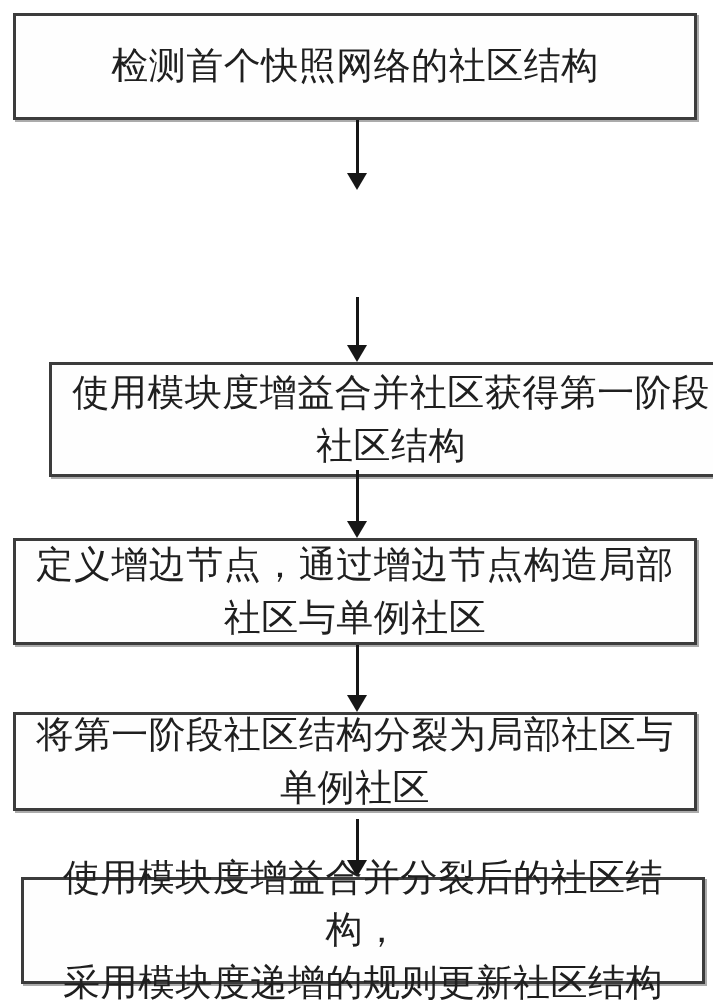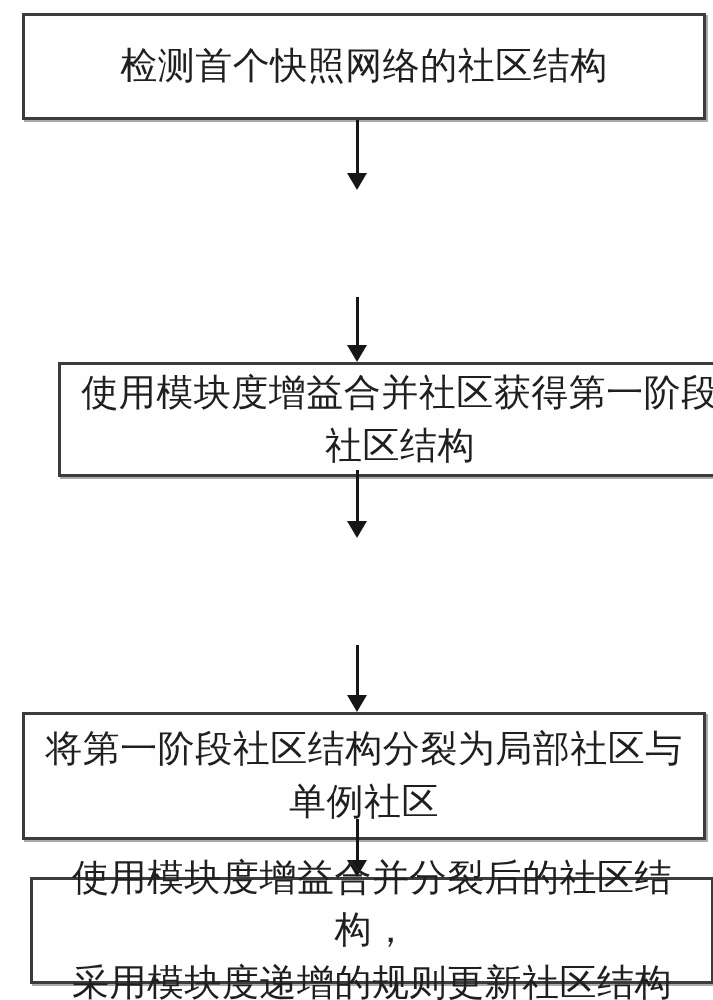"检测首个快照网络的社区结构" .flow-box { left: 22px -> 13px }
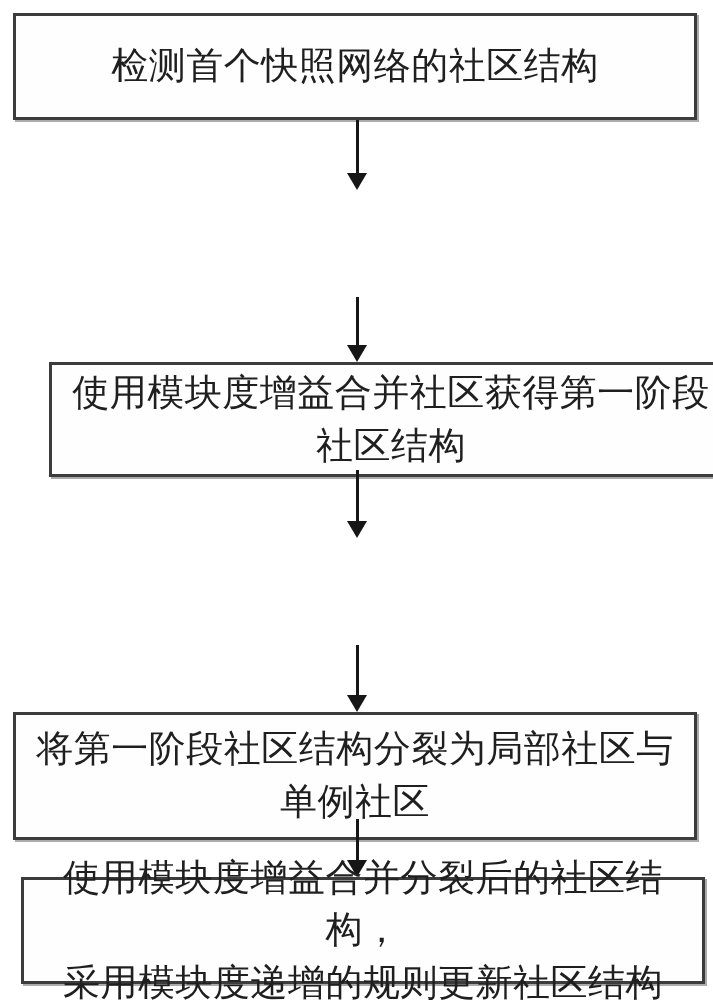"定义增边节点，通过增边节点构造局部" div.flow-box { html: none -> <div>定义增边节点，通过增边节点构造局部 社区与单例社区</div> }
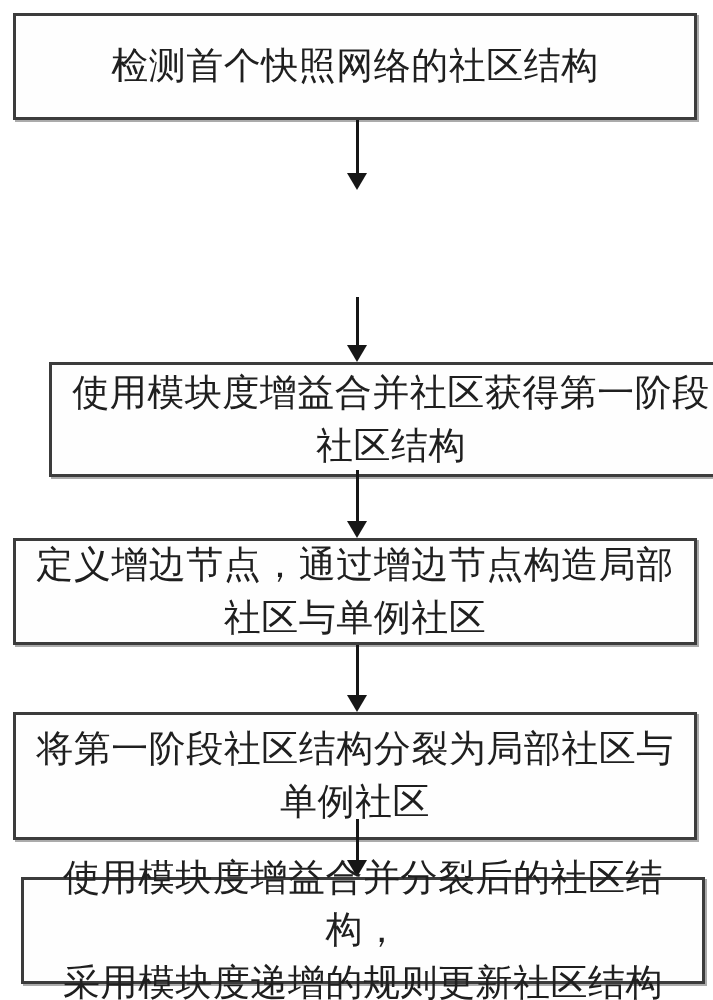"将第一阶段社区结构分裂为局部社区与" .b5 { height: 128px -> 99px }
